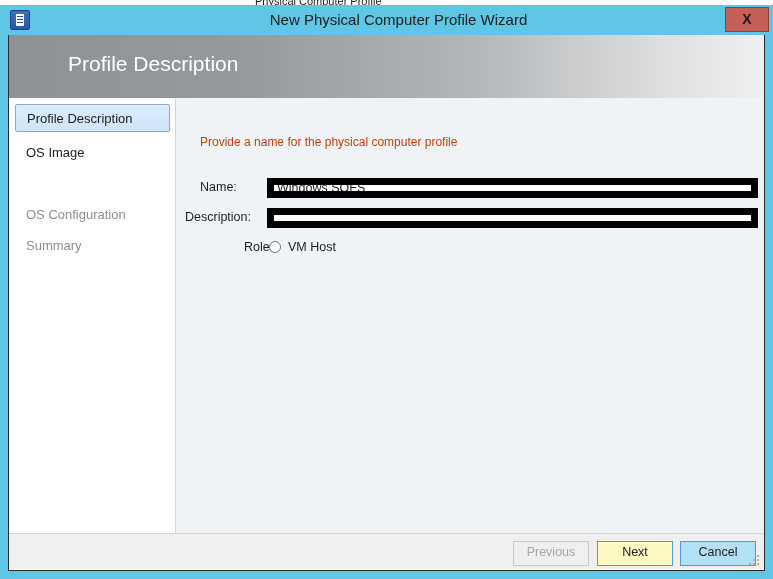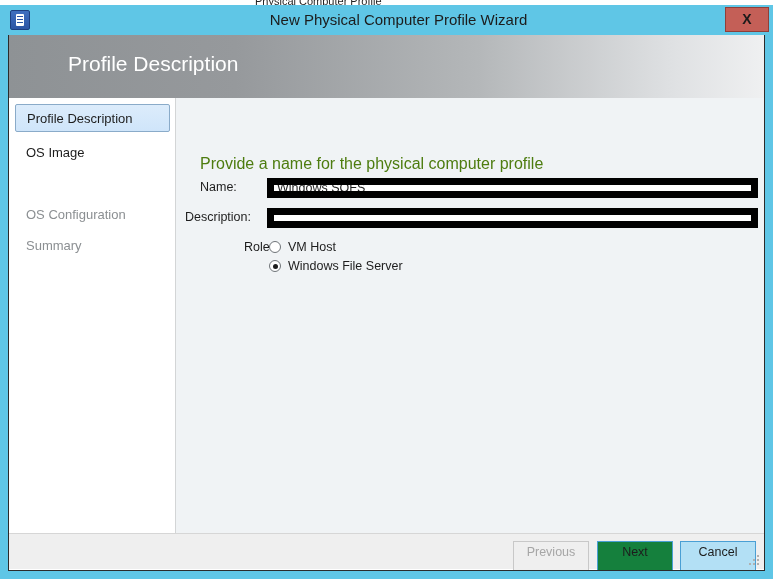"Provide a name for the" #content-heading { color: #4d7c0f -> #c2410c; font-size: 16px -> 12px; top: 57px -> 37px }
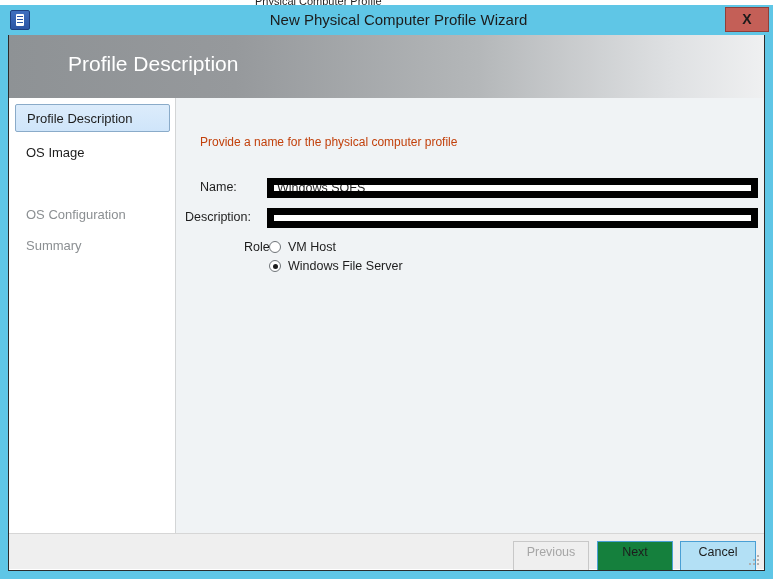"Windows File Server" div.radio-row { html: <div> <span></span><span>Windows File Server</span> </div> -> none }
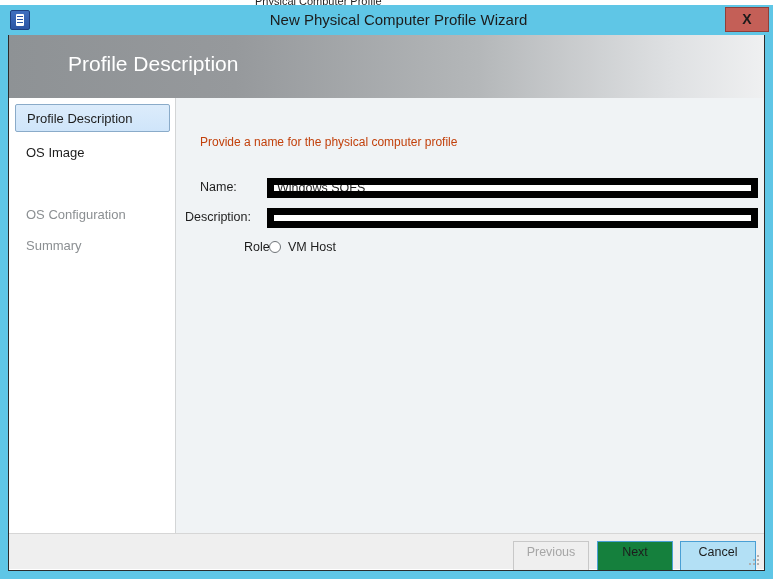"Previous" .dlg-button { height: 39px -> 25px }
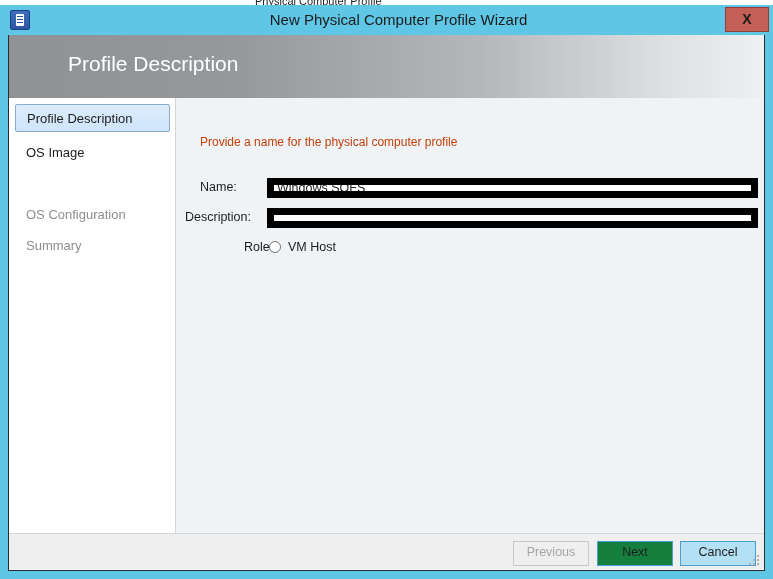"Next" #btn-next { background: #15803d -> #fef9c3 }
